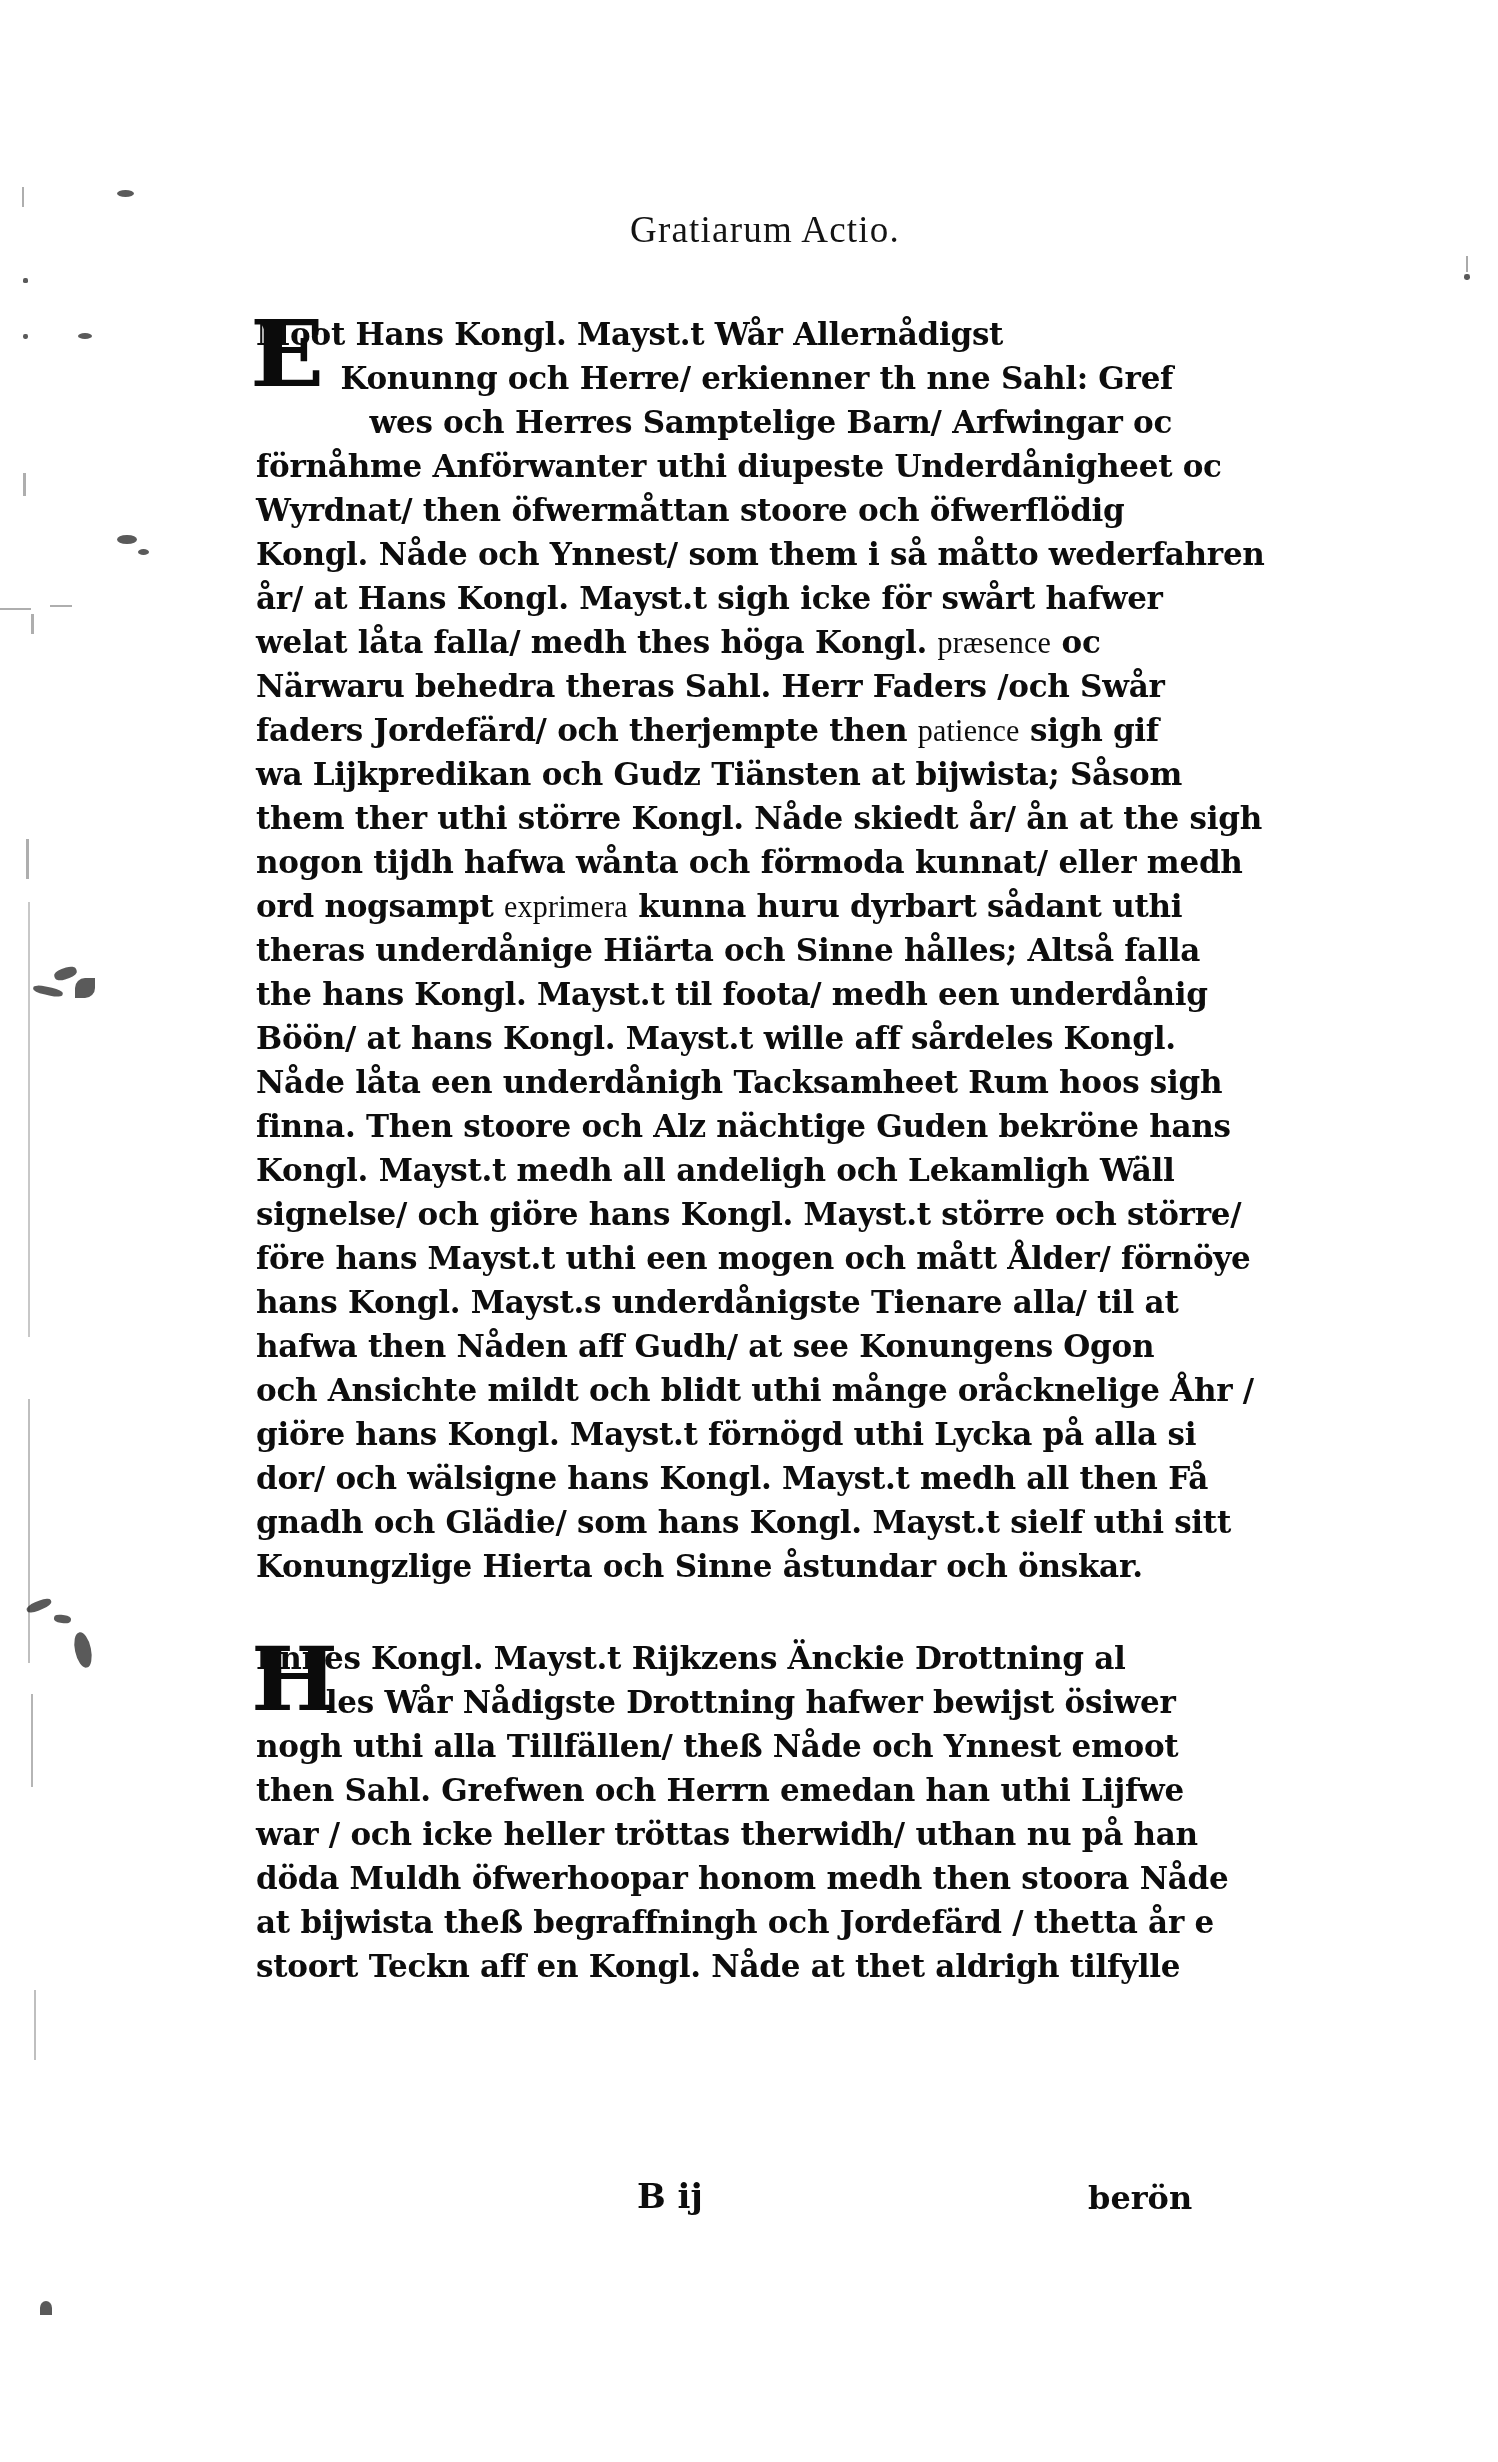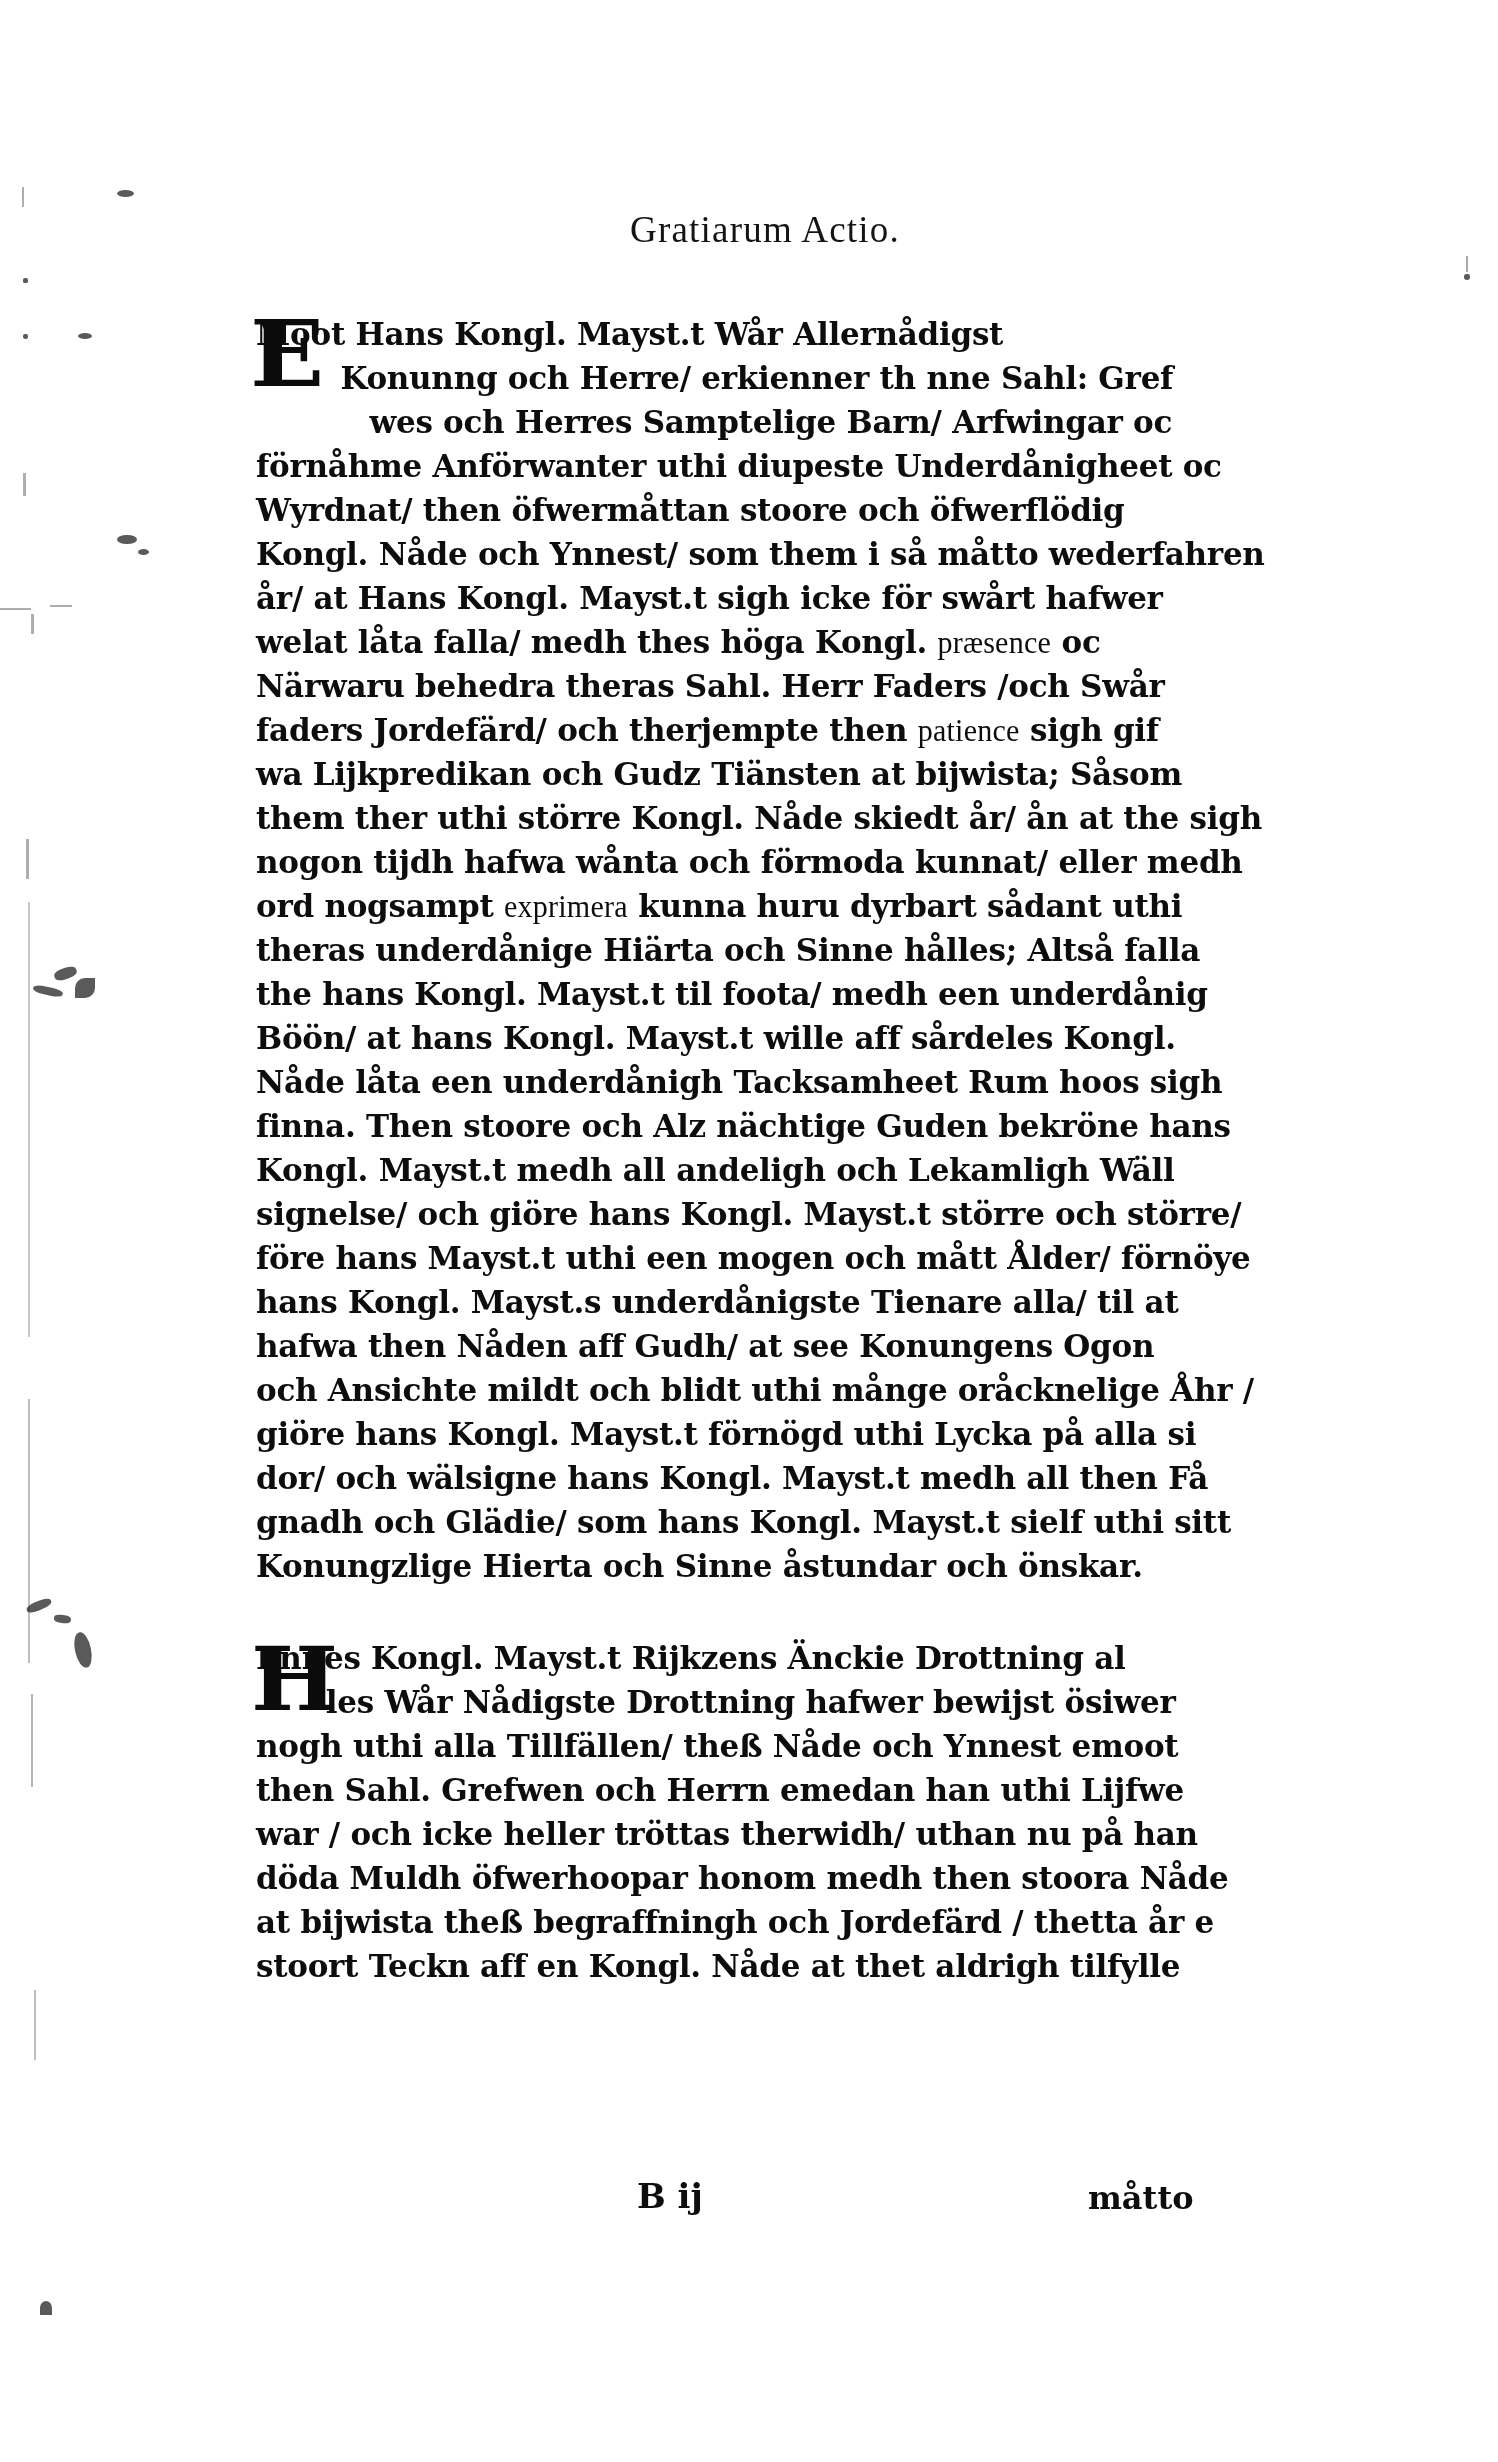"måtto" span.catchword { text: måtto -> berön }
